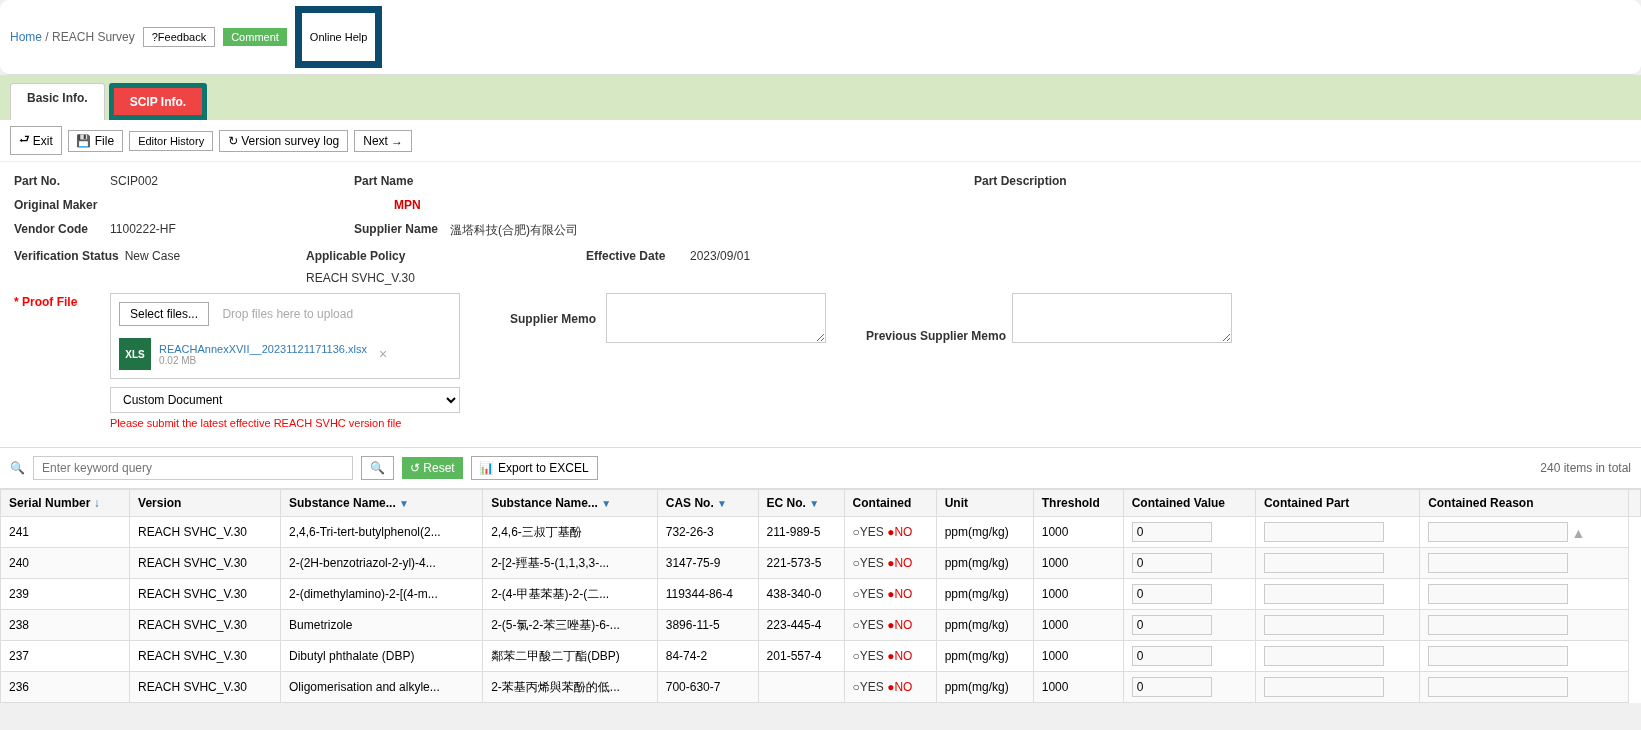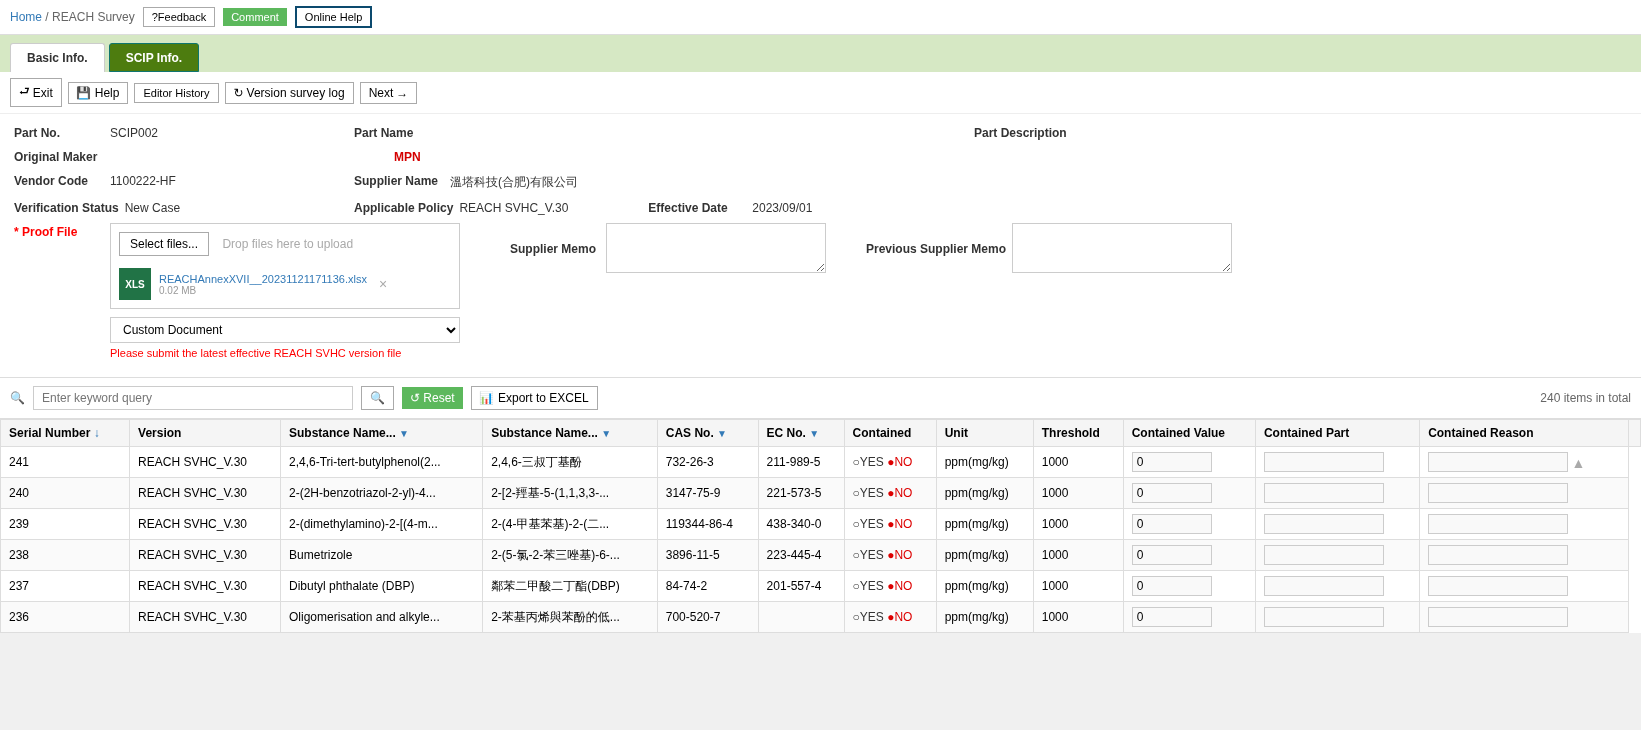"Home / REACH Survey" .top-bar { border-radius: none -> 9px }
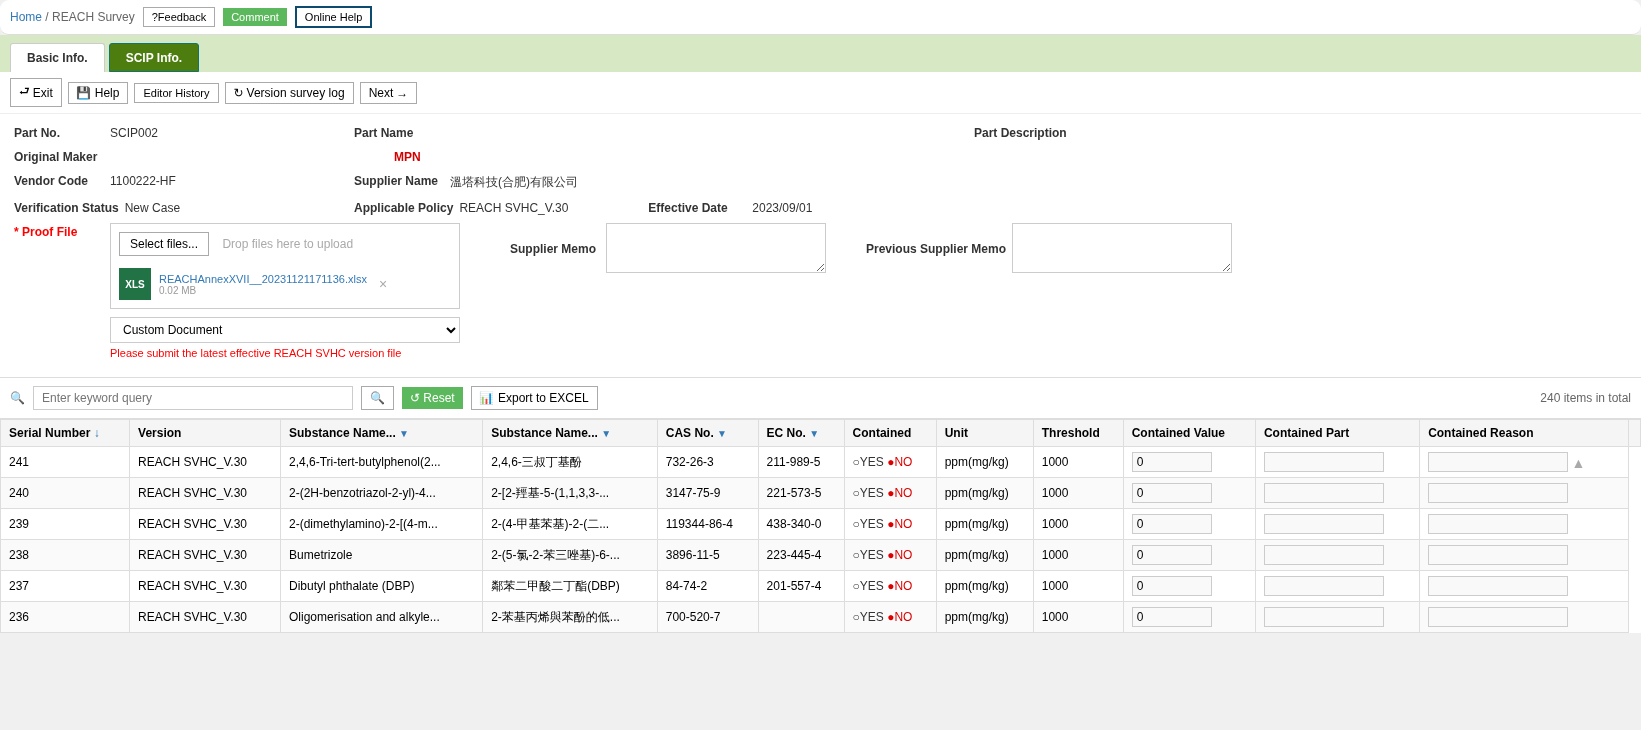"Online Help" .btn-online-help { border: 2px solid #0c4a6e -> 7px solid #0c4a6e; padding: 3px 8px -> 18px 8px }
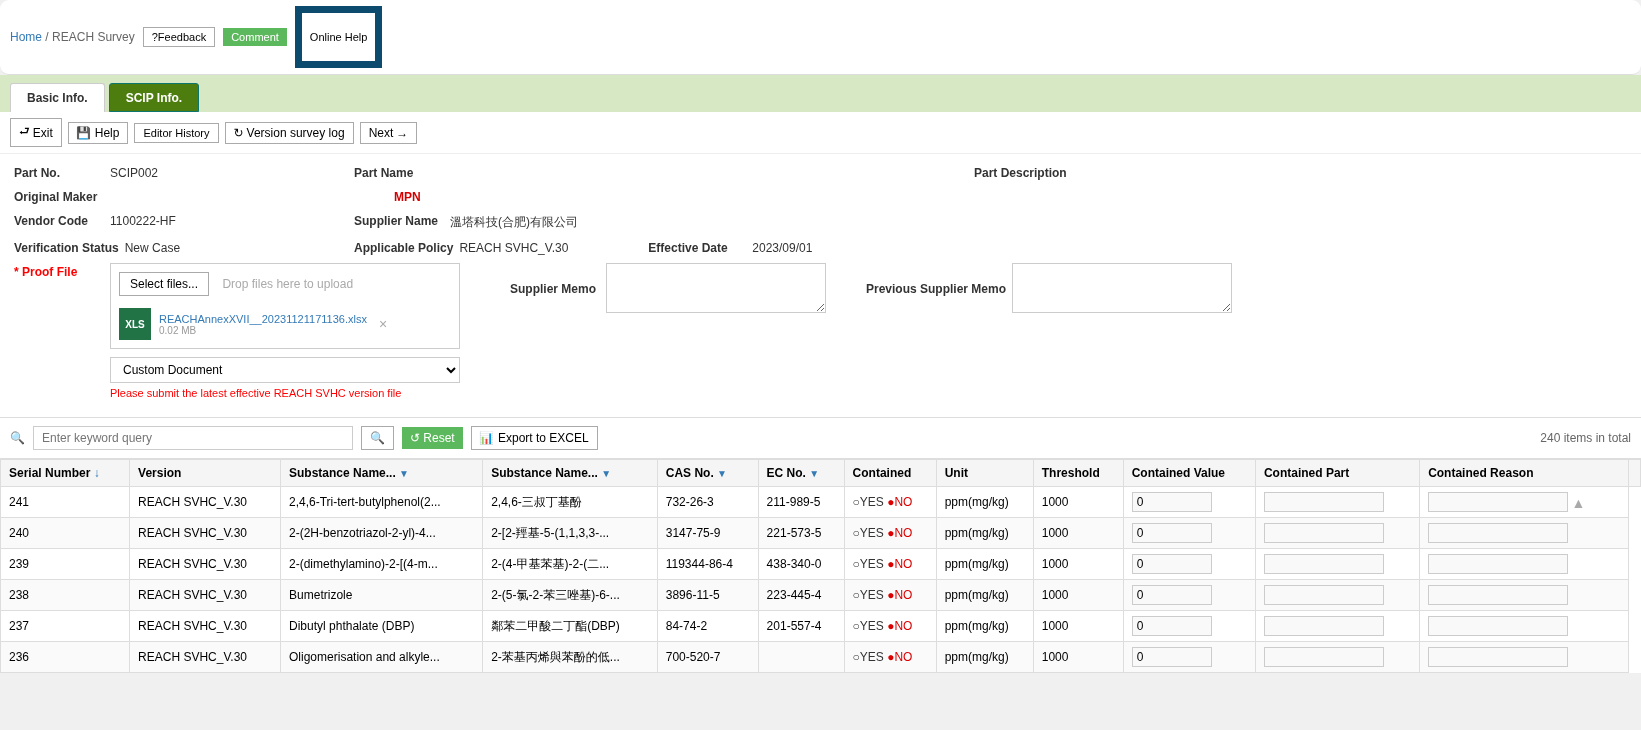"SCIP Info." .tab-inactive { background: #4d7c0f -> #ef4444; border: 1px solid #0f766e -> 5px solid #0f766e }
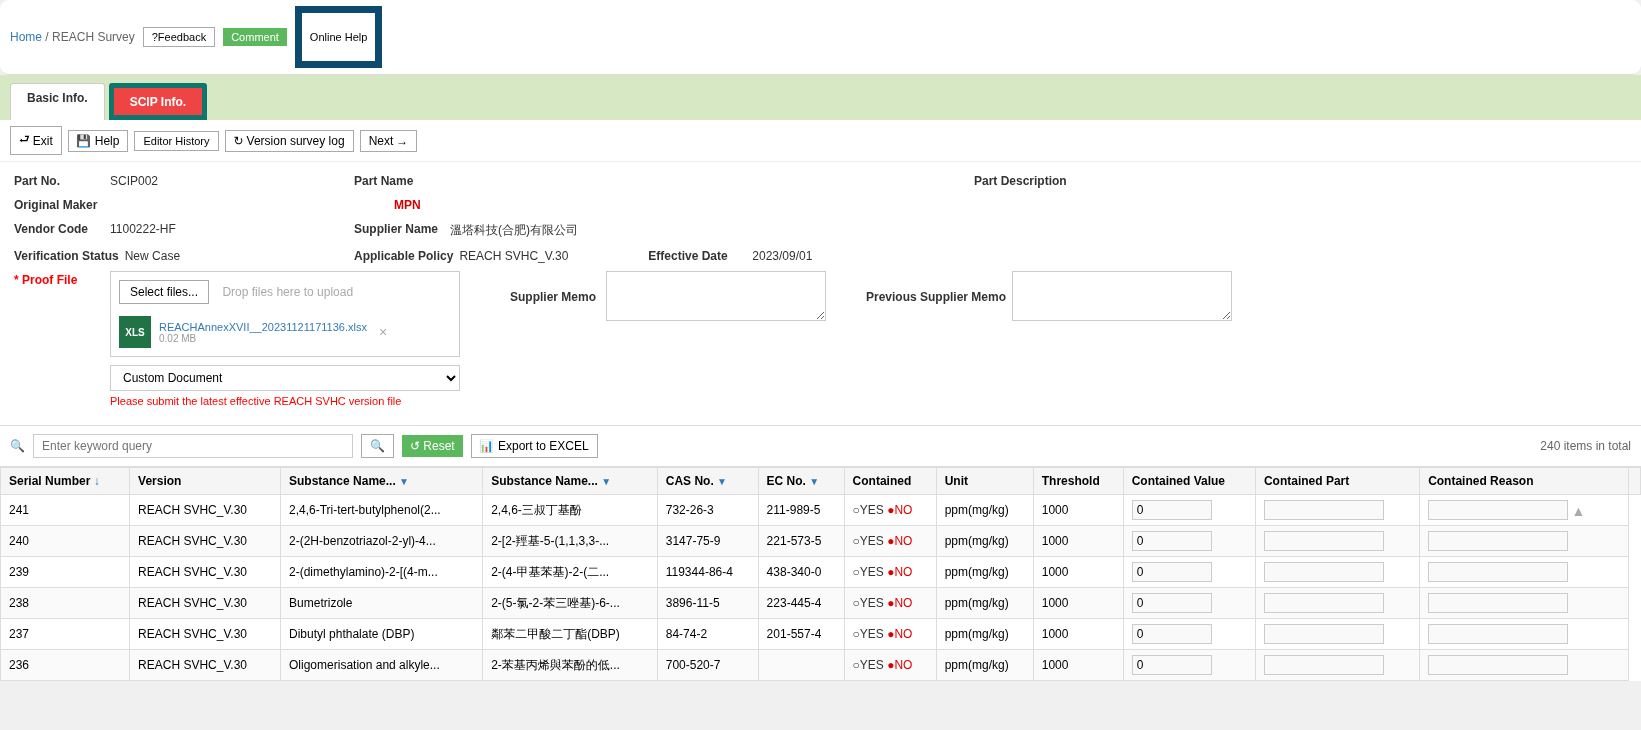"Help" span { text: Help -> File }
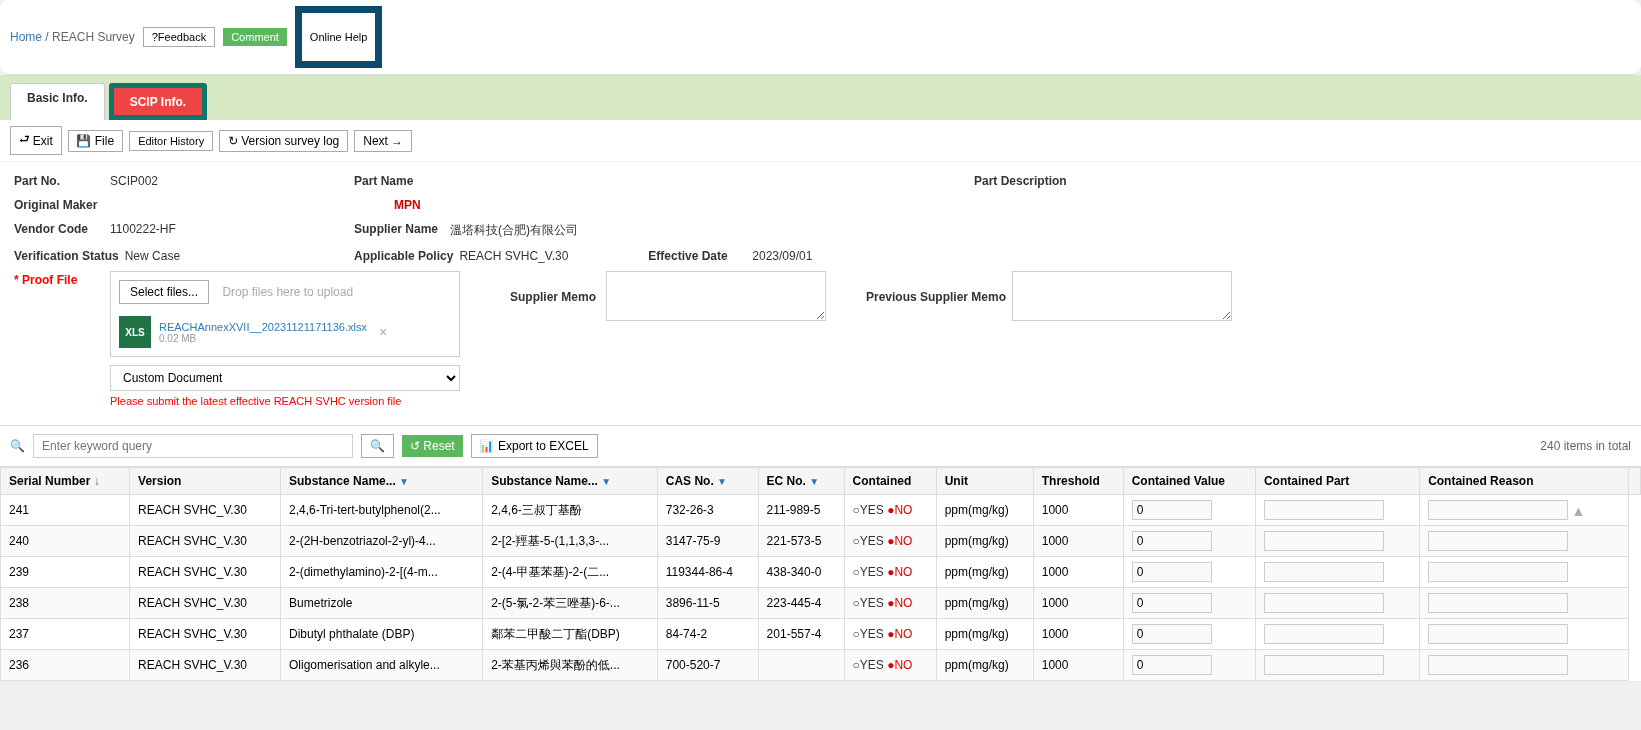"Applicable Policy" div.form-field { flex-direction: none -> column; margin-left: 120px -> 72px }
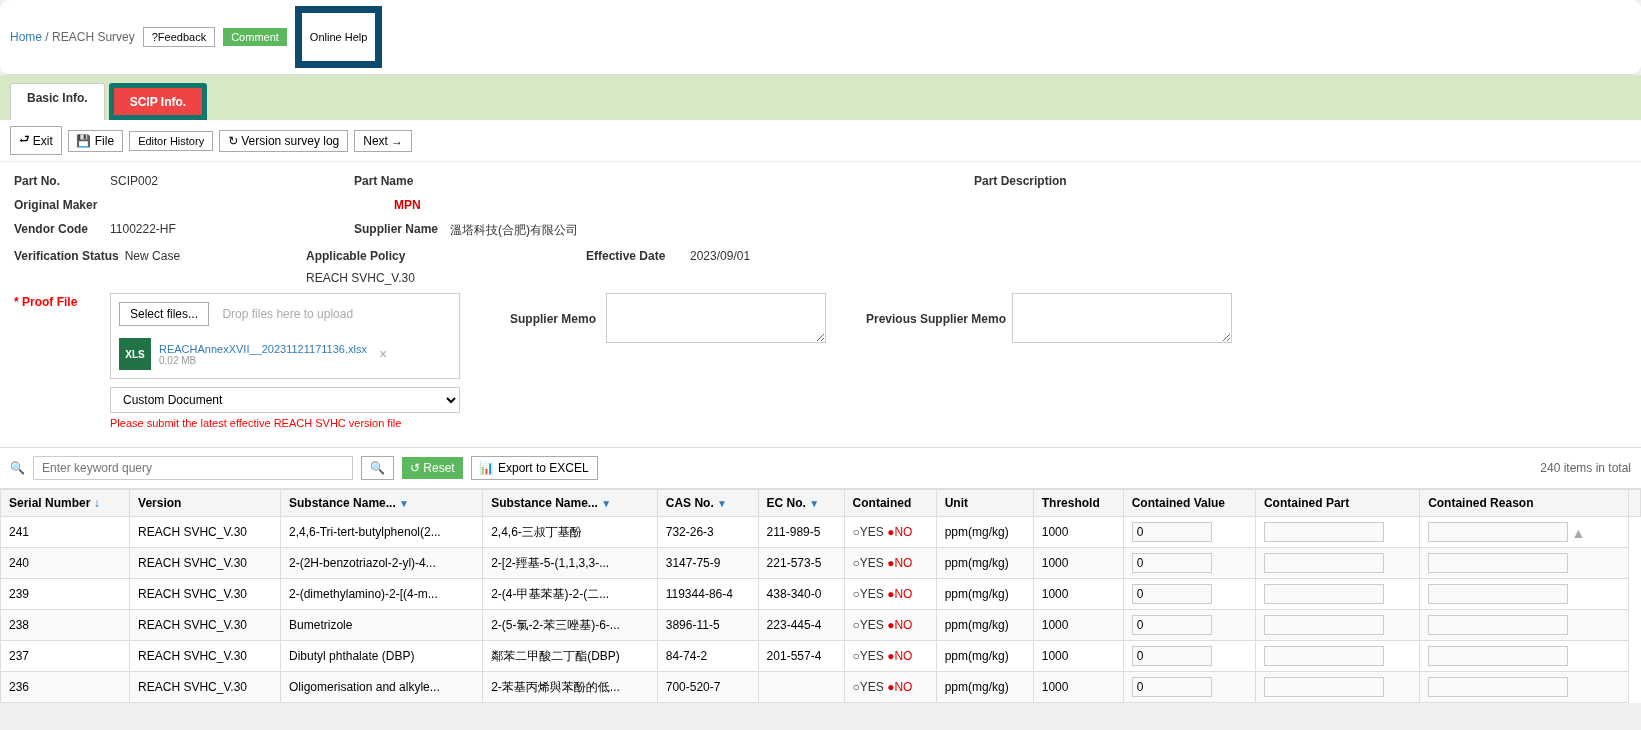"Previous Supplier Memo" div.form-field { align-items: center -> flex-end }
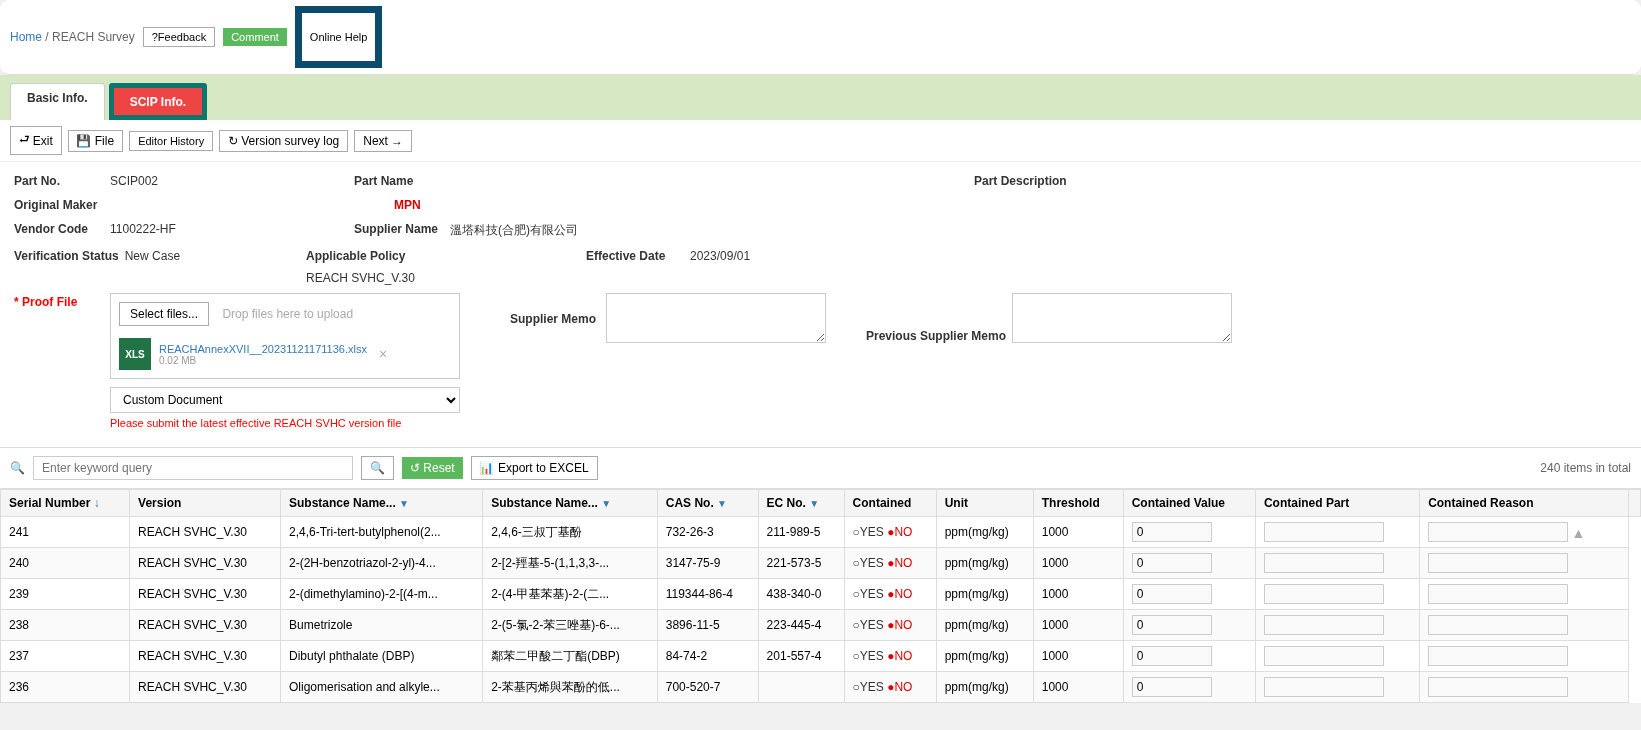"700-520-7" td { text: 700-520-7 -> 700-630-7 }
